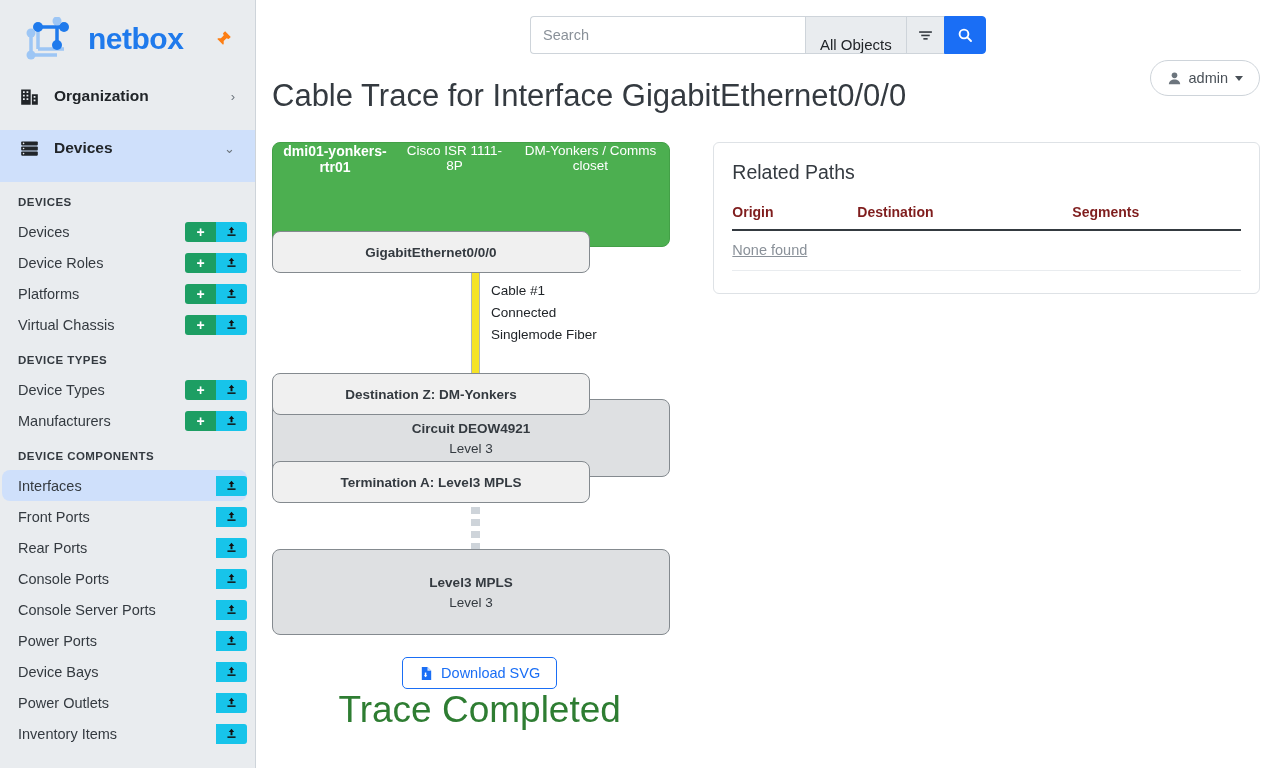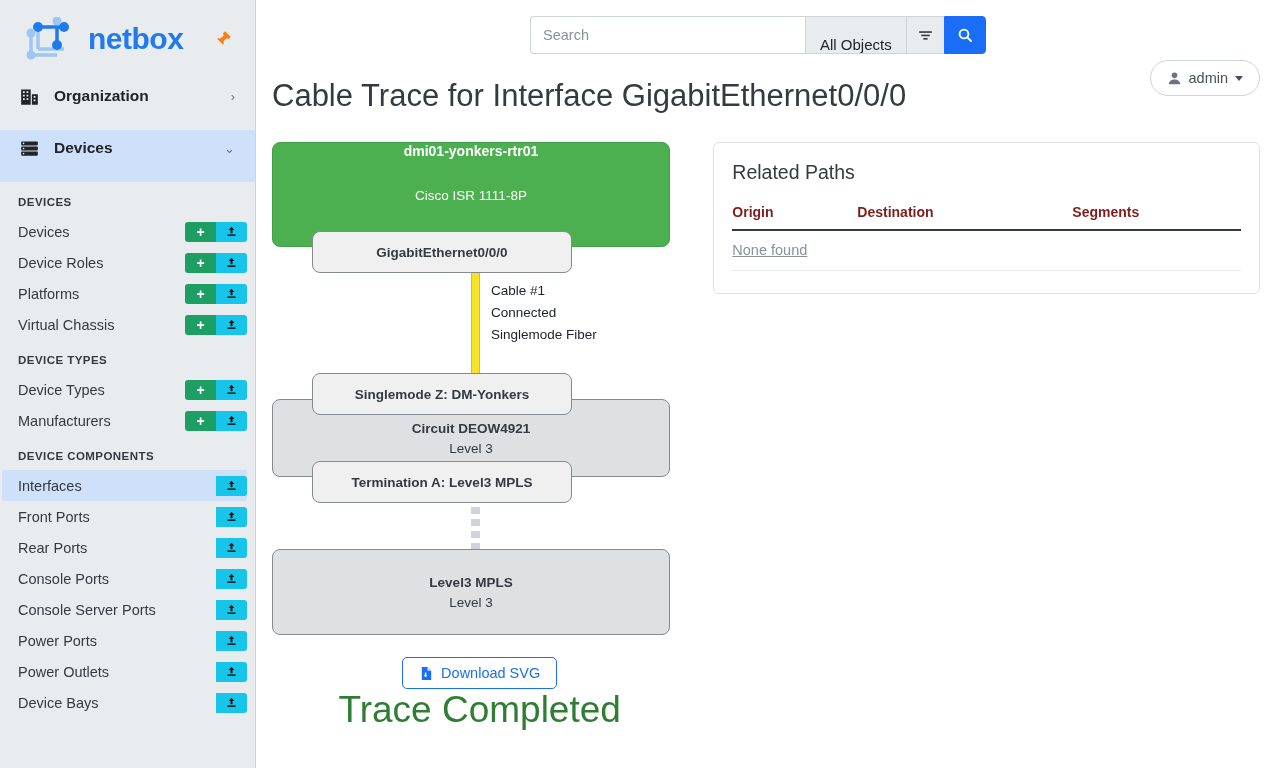"dmi01-yonkers-rtr01" .node-device { flex-direction: column -> row; justify-content: space-between -> center }
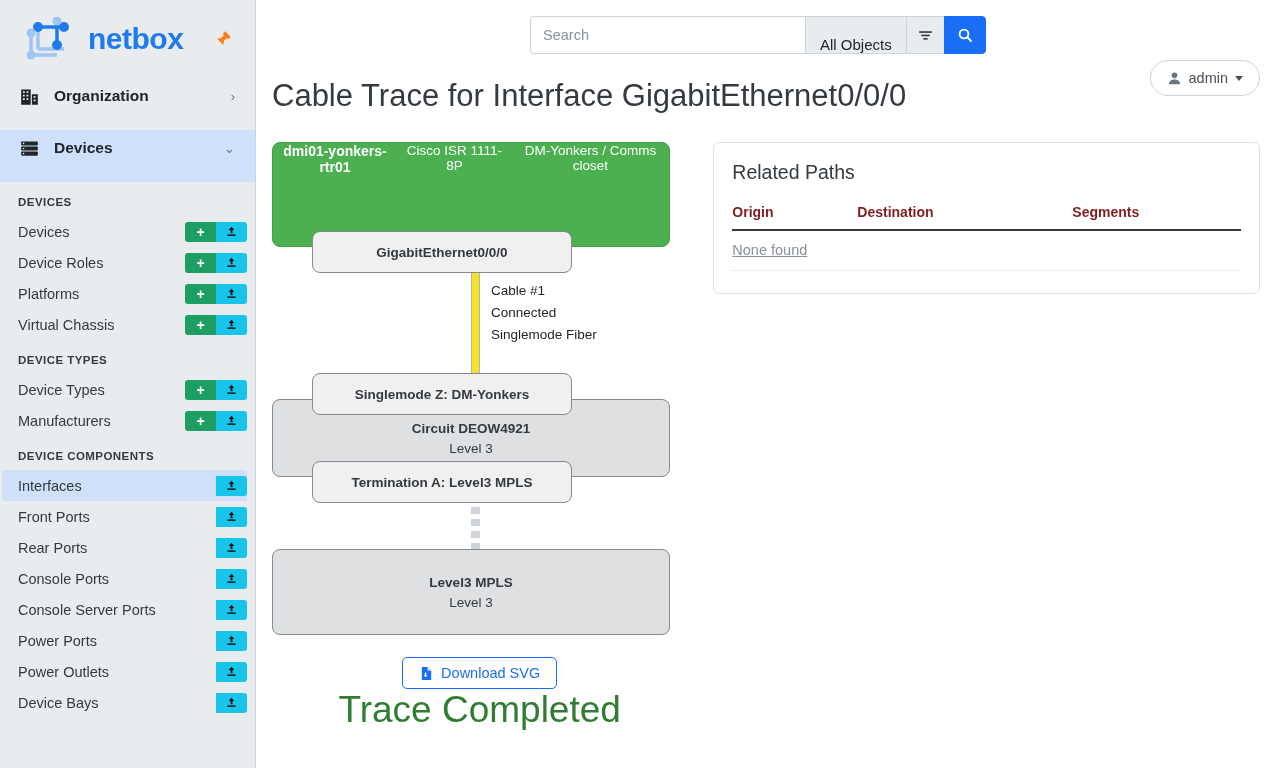"GigabitEthernet0/0/0" .node-term { margin-left: 40px -> none; width: 260px -> 318px }
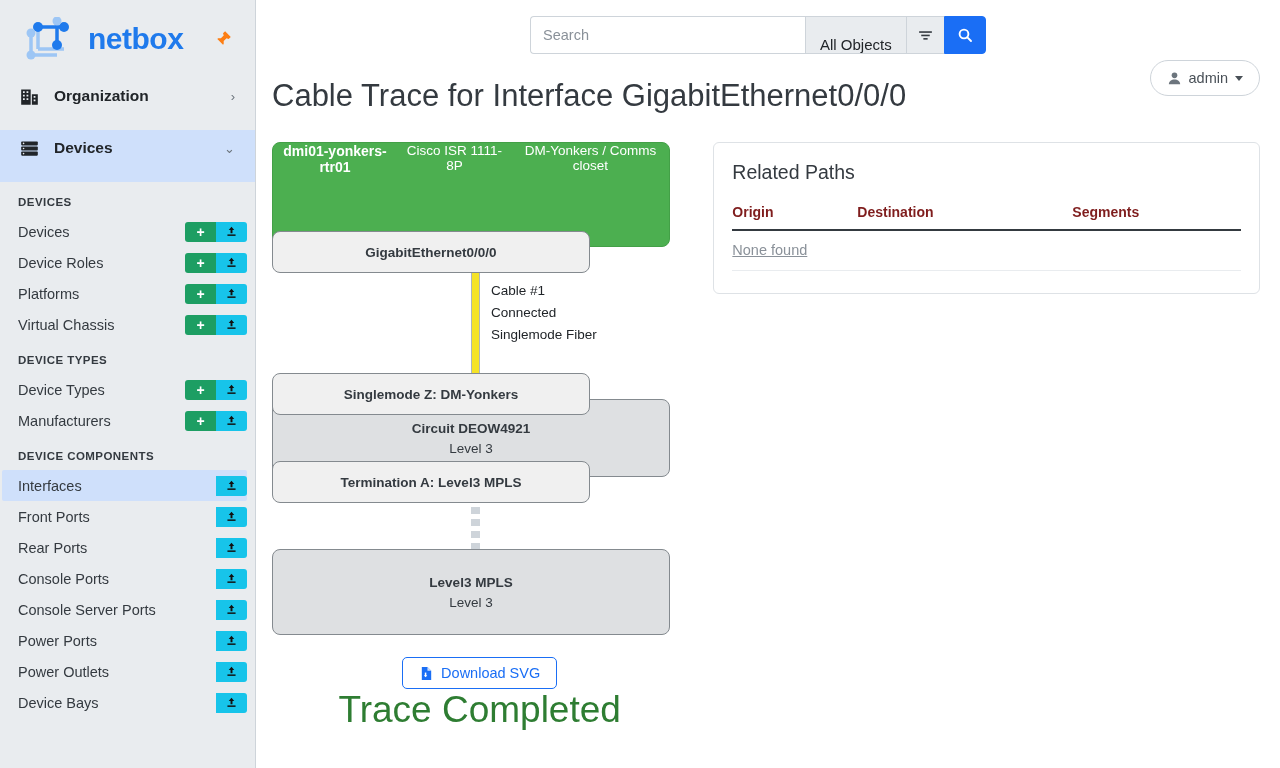"Singlemode Z: DM-Yonkers" span { text: Singlemode -> Destination }
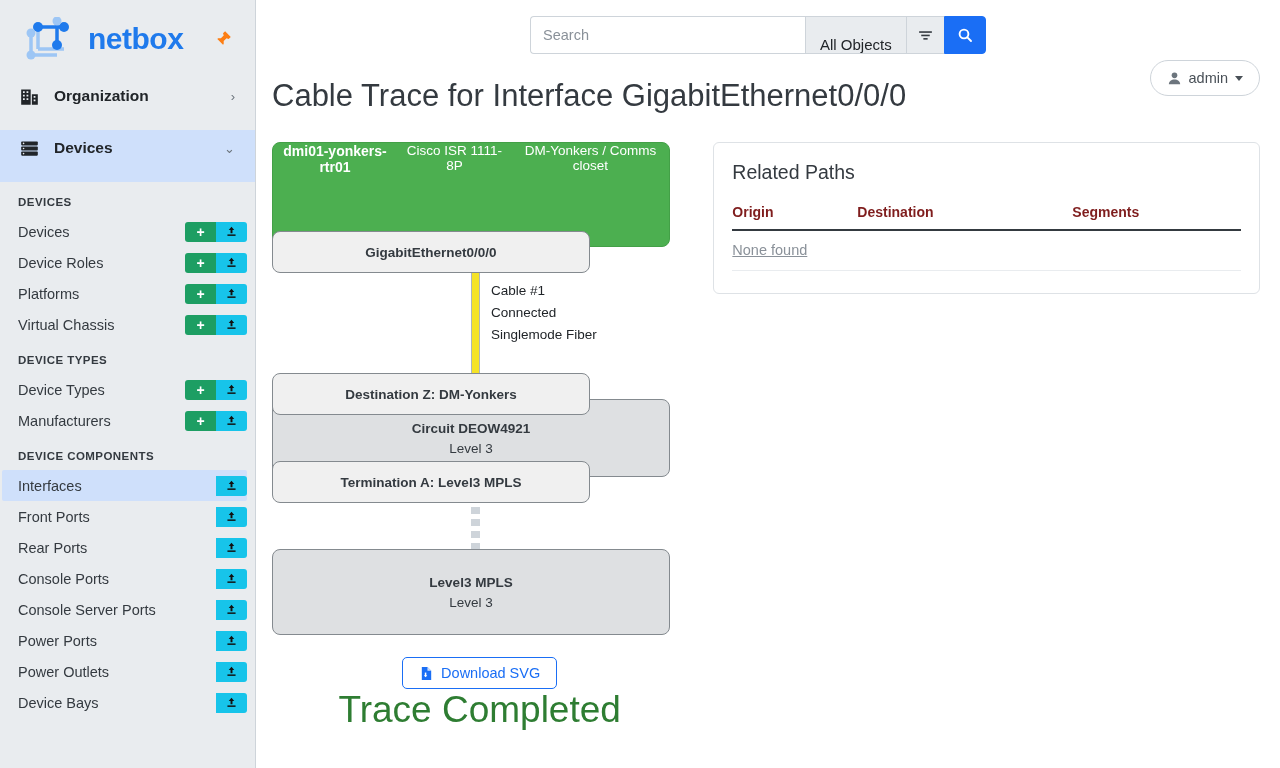"Interfaces" .nav-item.active { border-radius: 2px -> 8px }
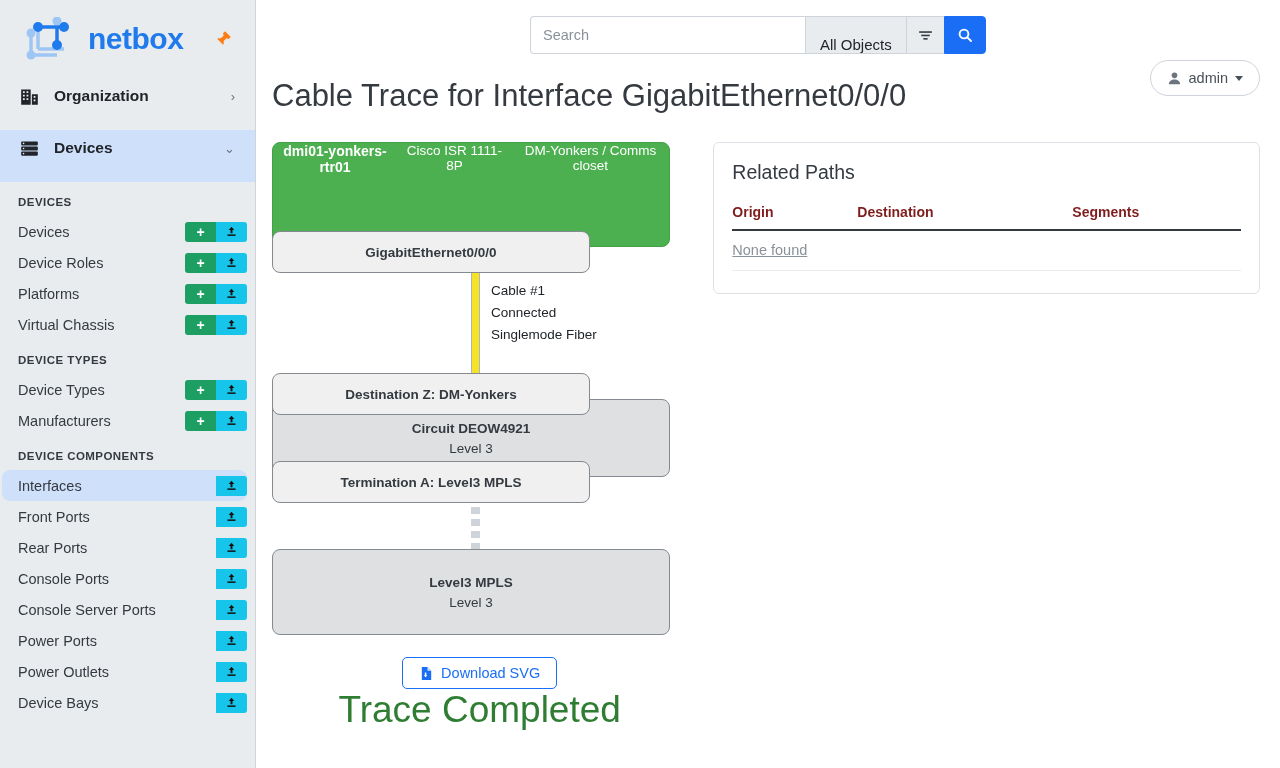"Power Outlets" div.nav-item { order: before "Device Bays" -> after "Device Bays" }
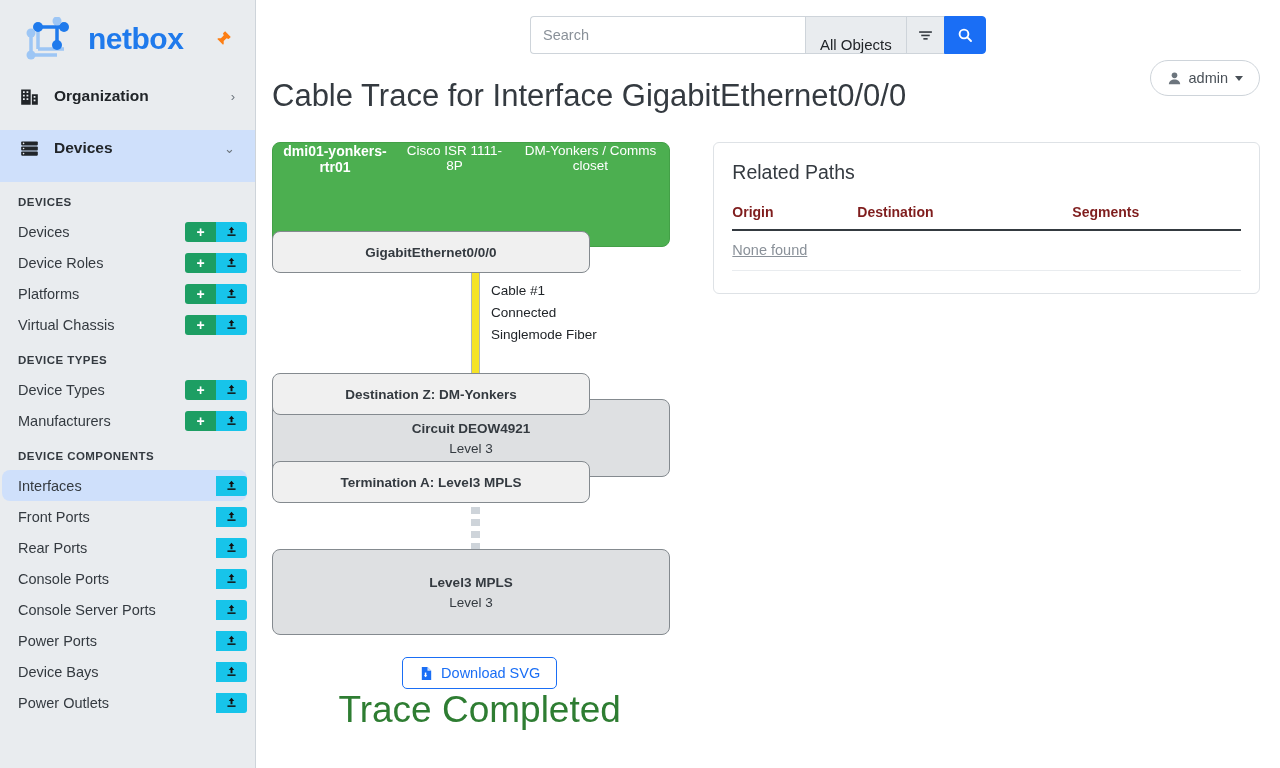"Inventory Items" div.nav-item { html: none -> <div> <span>Inventory Items</span> <div> <div> <svg> <path></path> <rect></rect> </svg> </div> </div> </div> }
